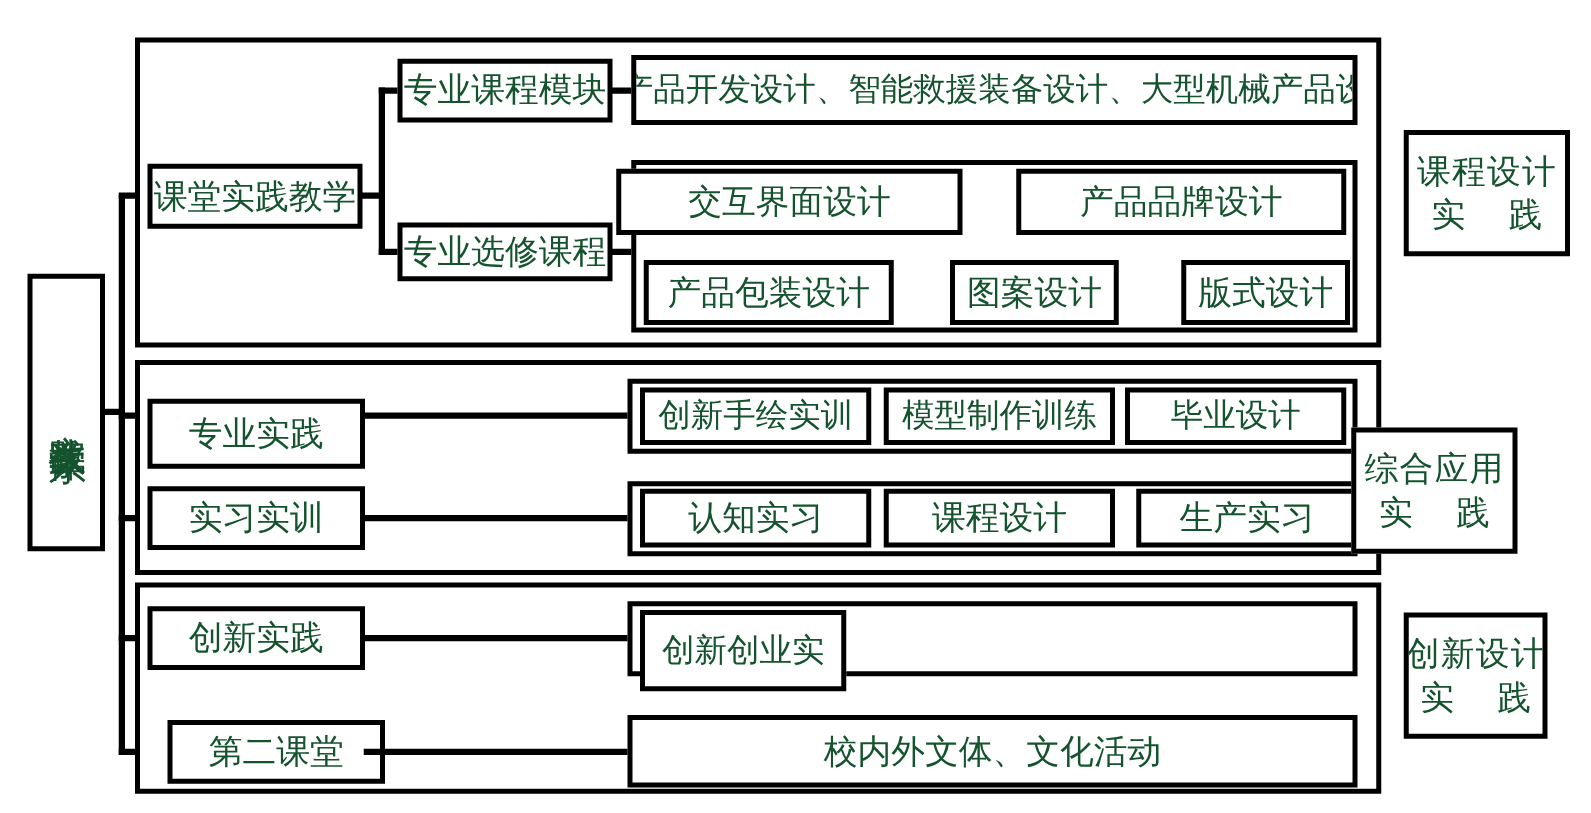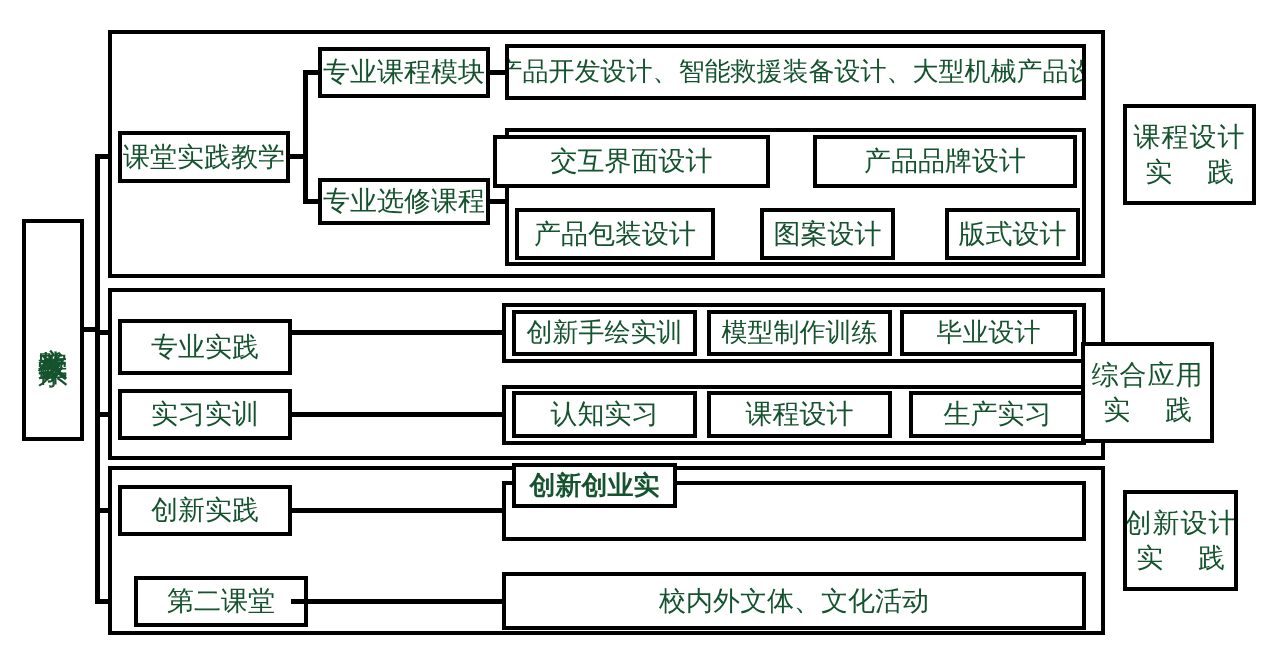"创新创业实" div.box { font-weight: bold -> none; height: 45px -> 65px; top: 463px -> 488px }
